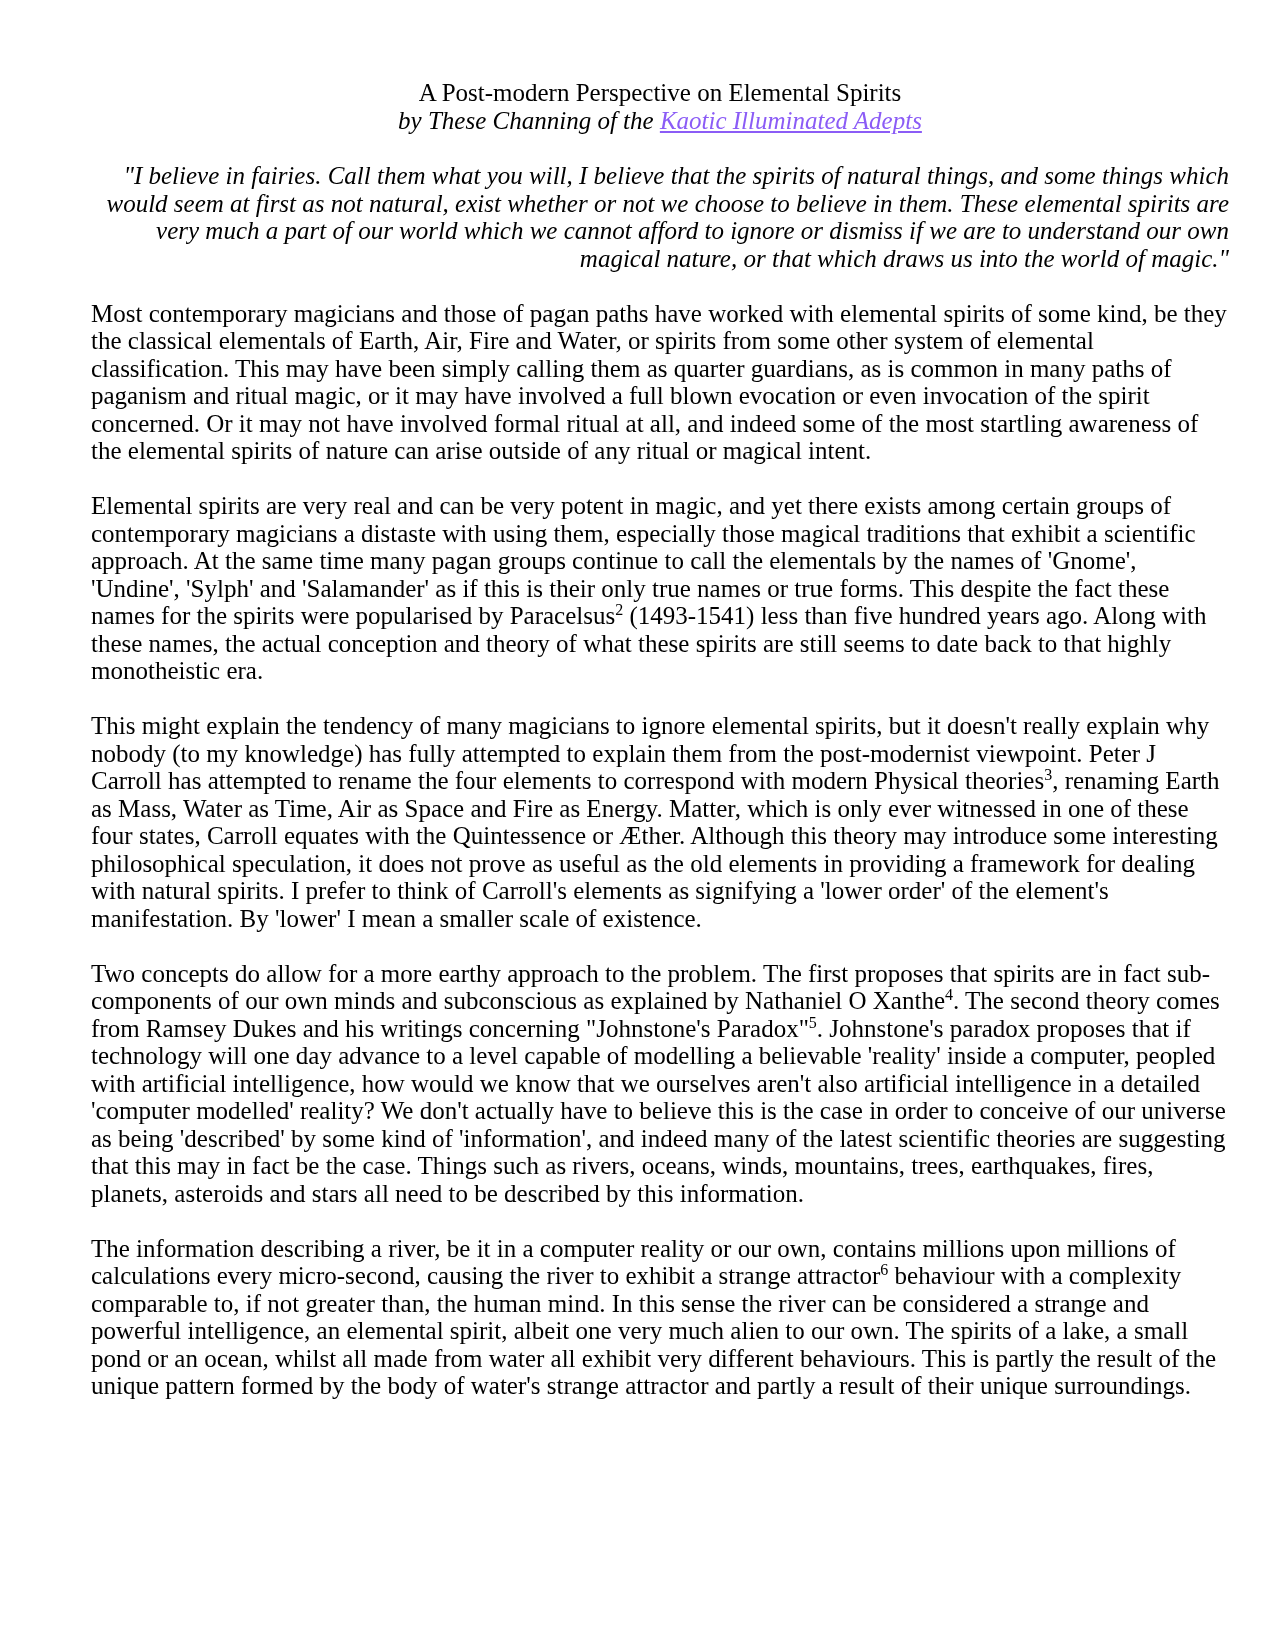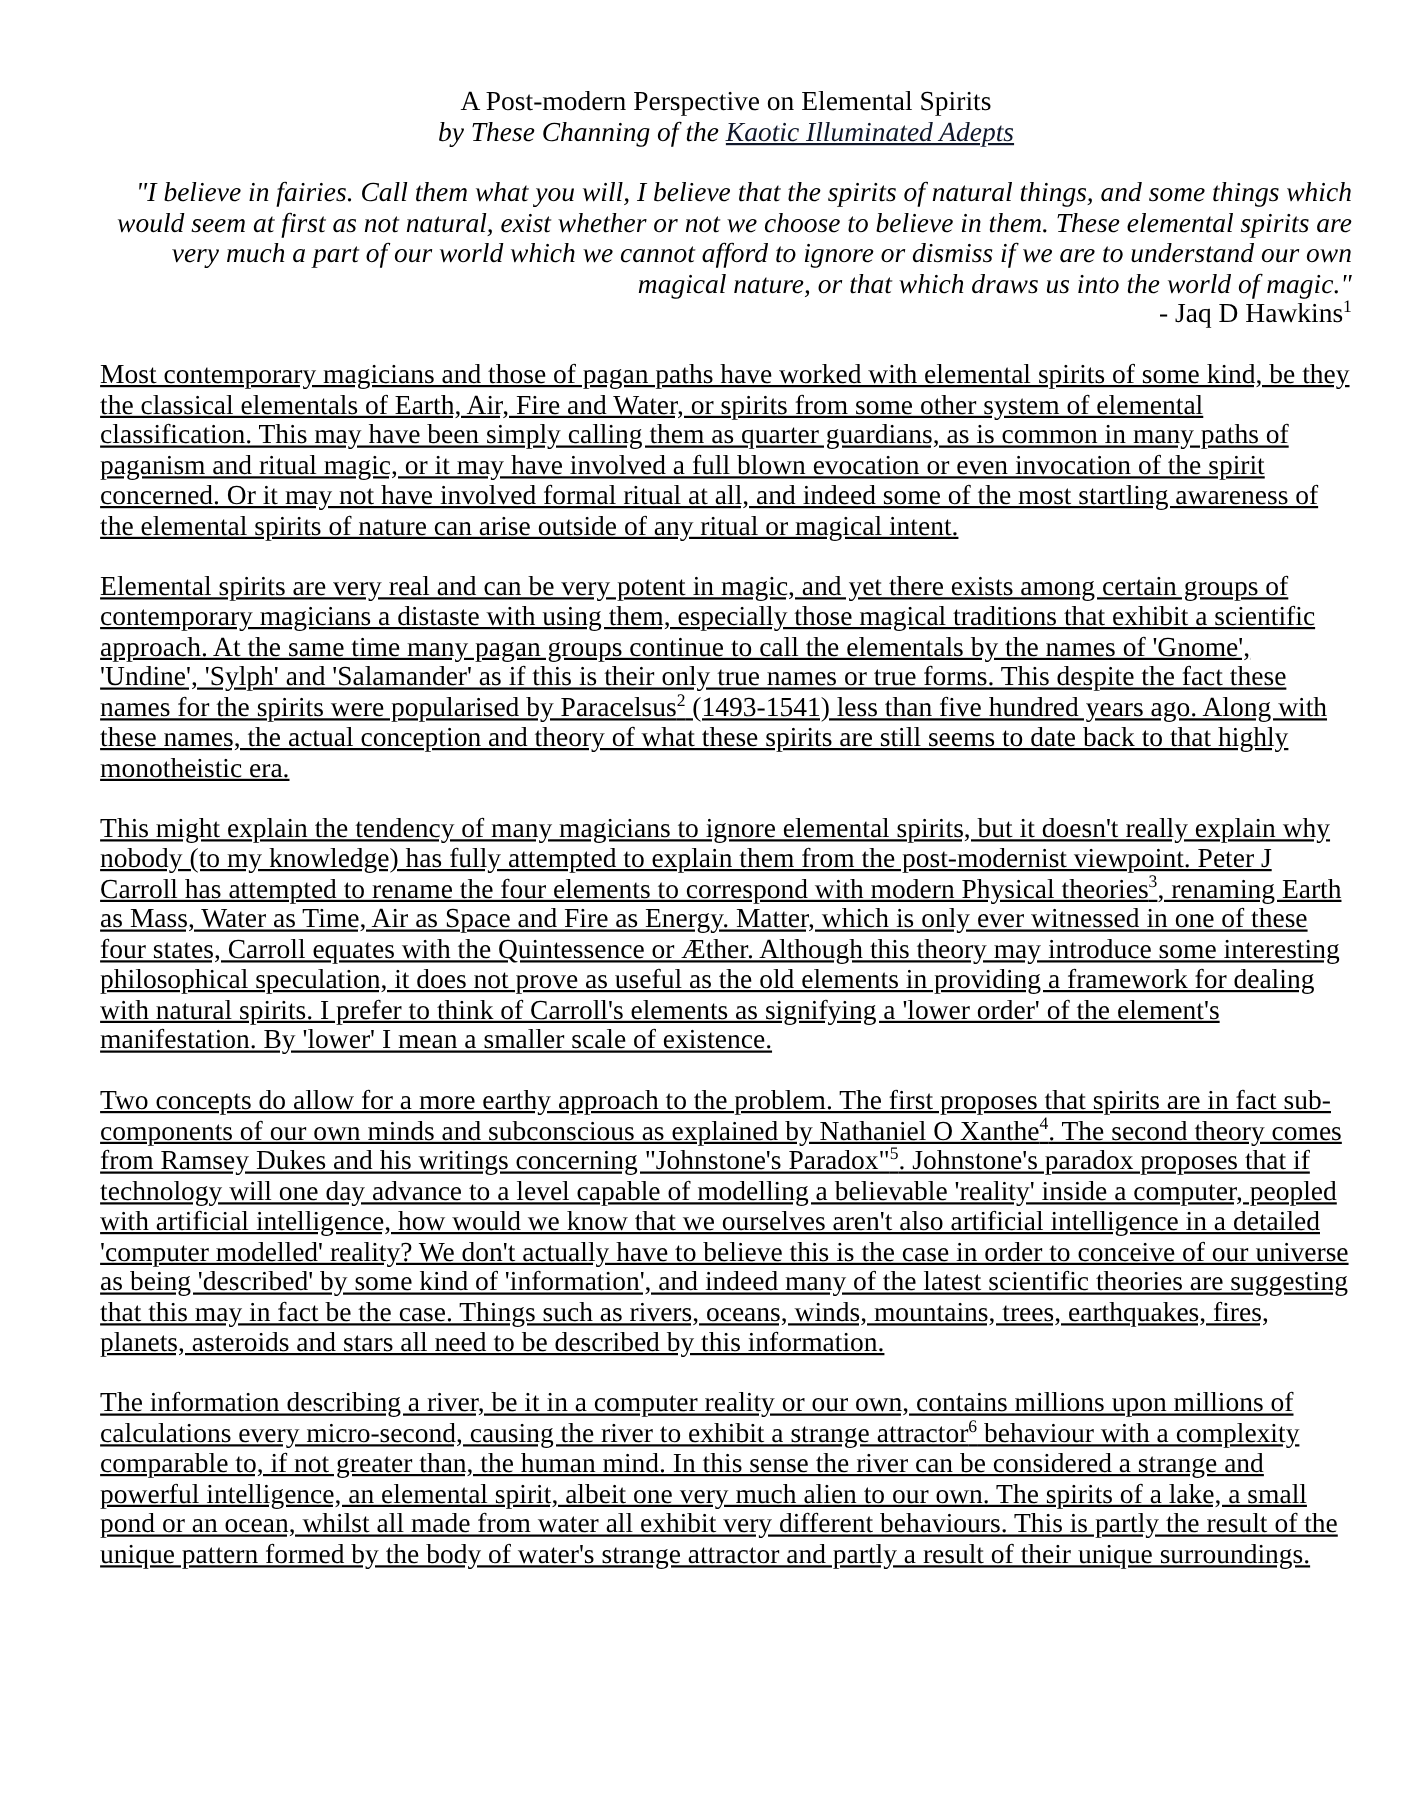"Kaotic Illuminated Adepts" .byline a { color: #0f172a -> #8b5cf6 }
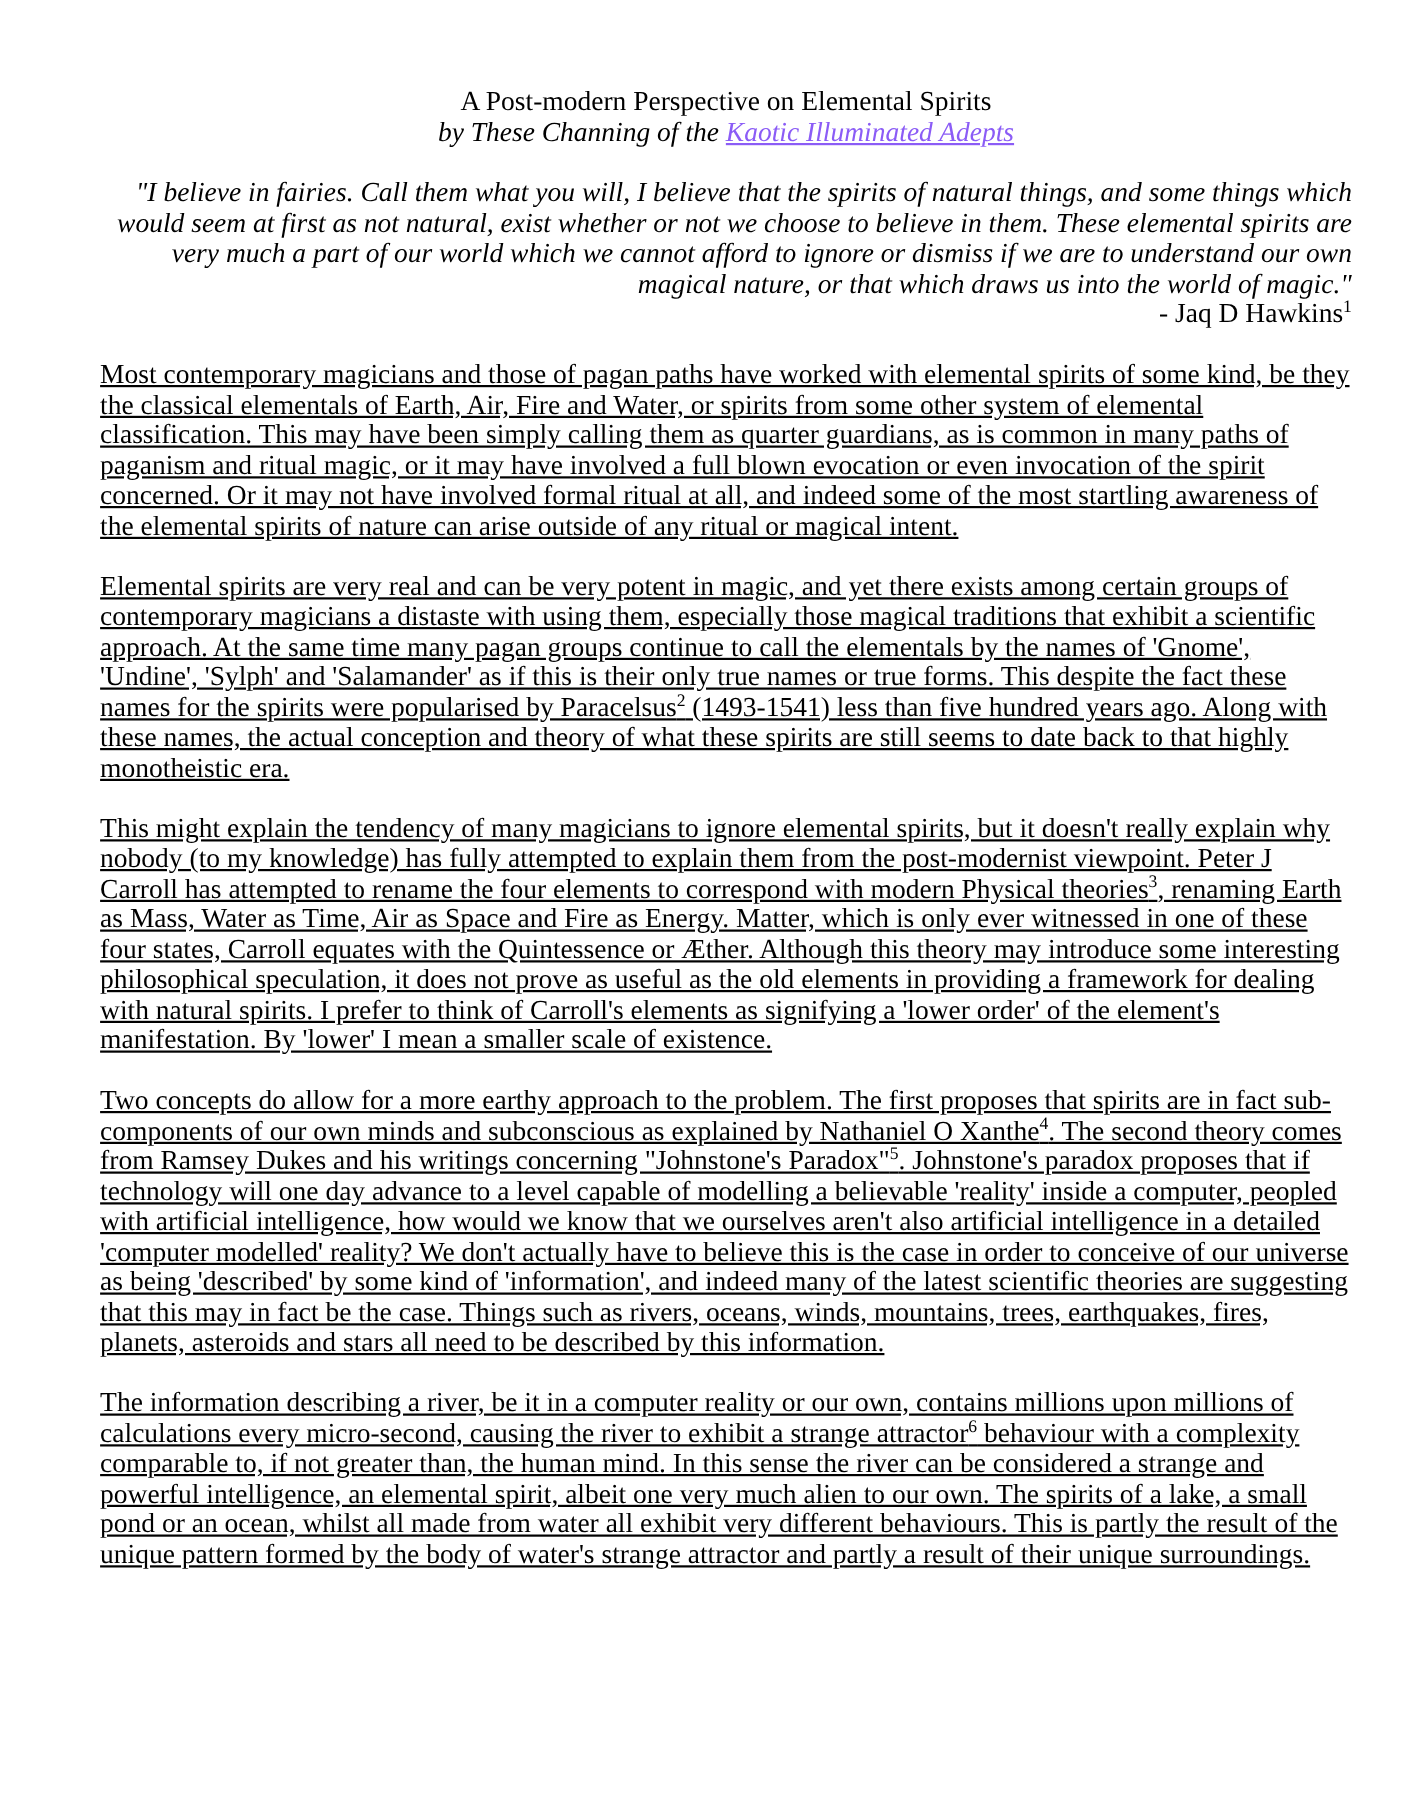"- Jaq D Hawkins1" div.attribution { html: <div>- Jaq D Hawkins<sup>1</sup></div> -> none }
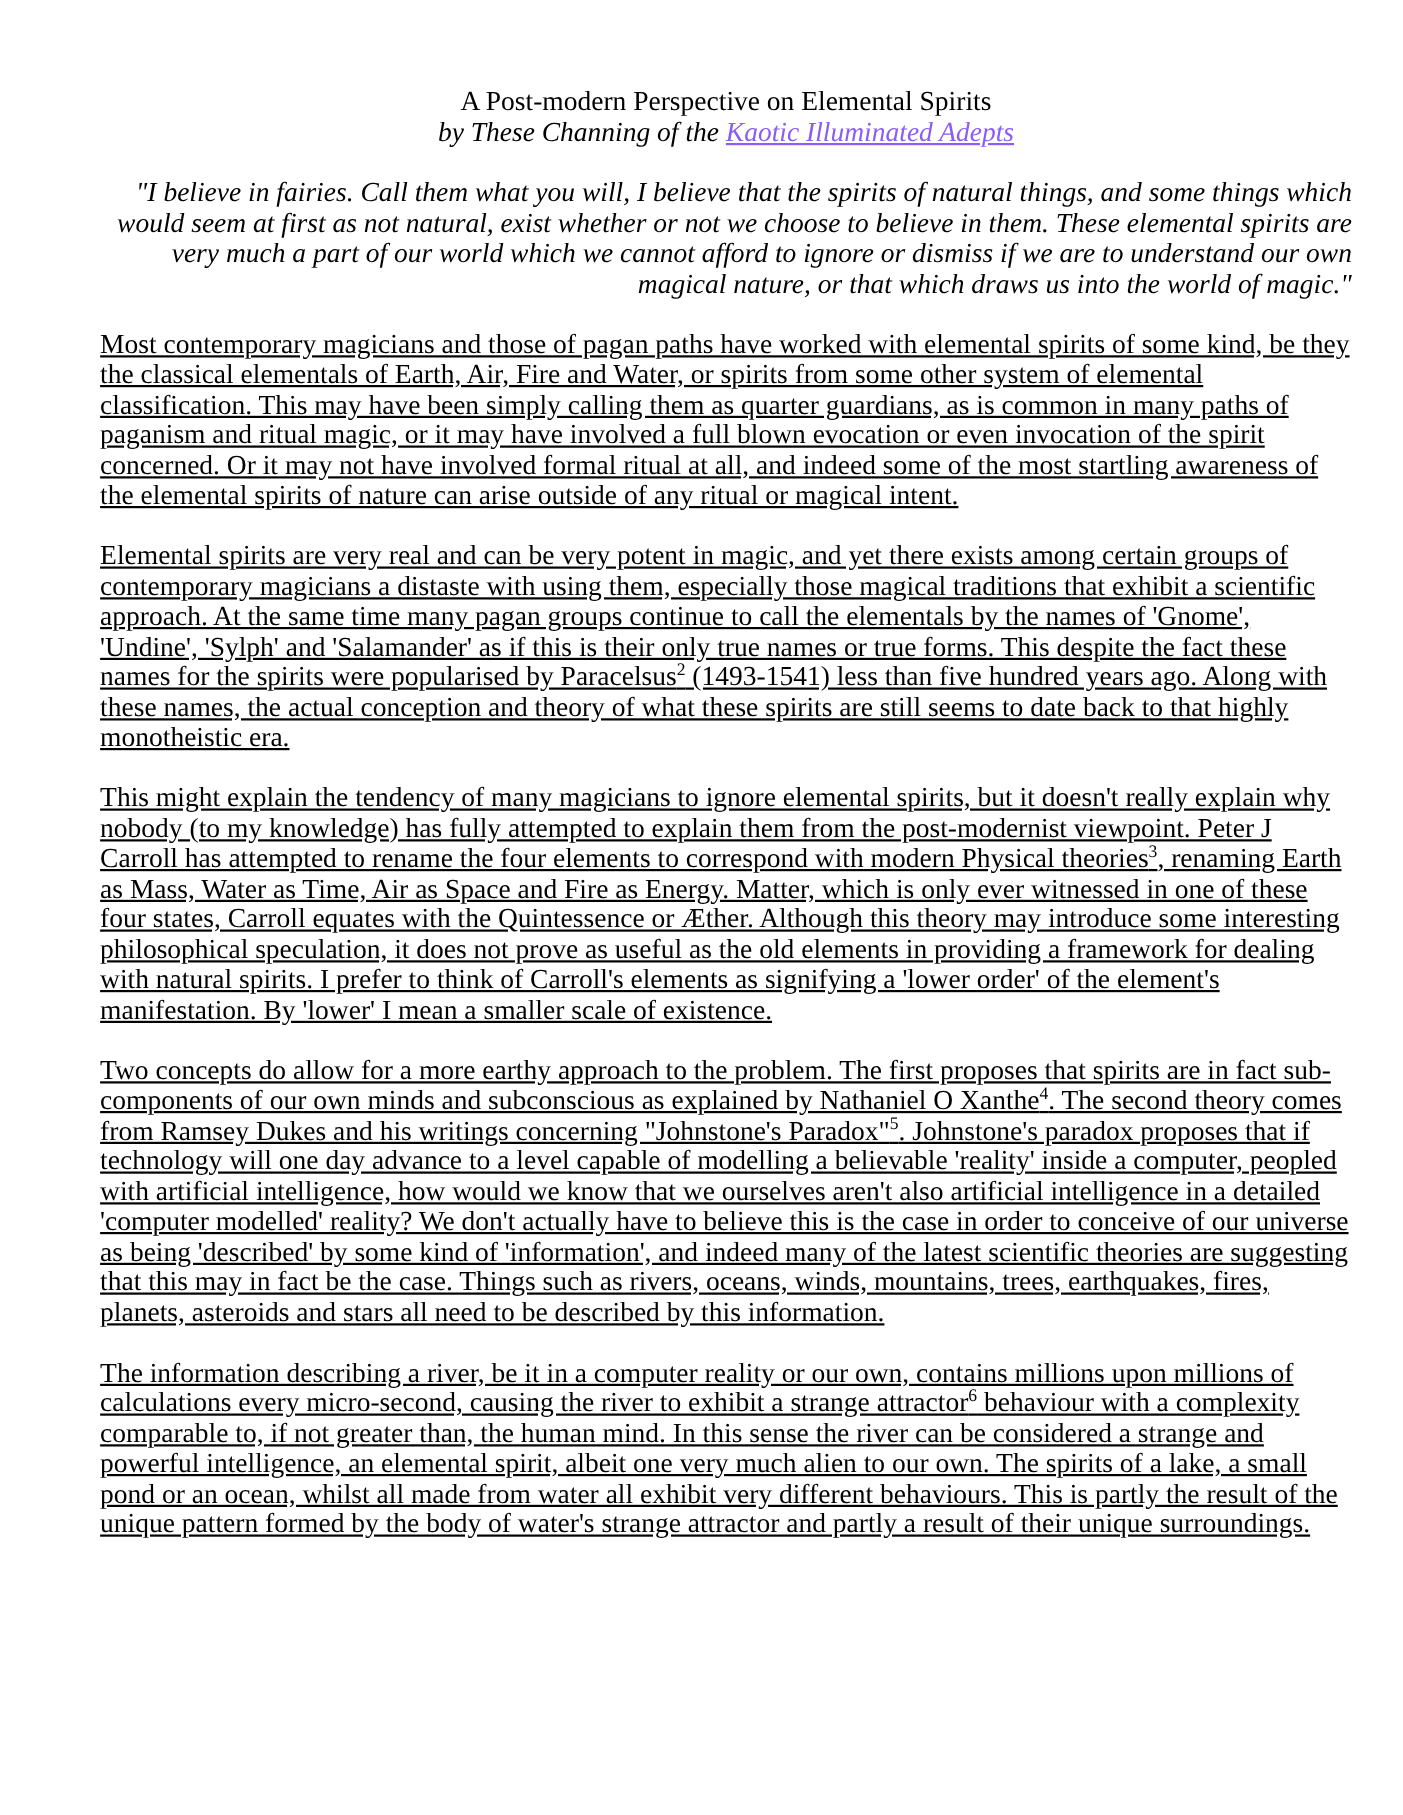"Most contemporary magicians and those" p.body-par { text-decoration: underline -> none }
